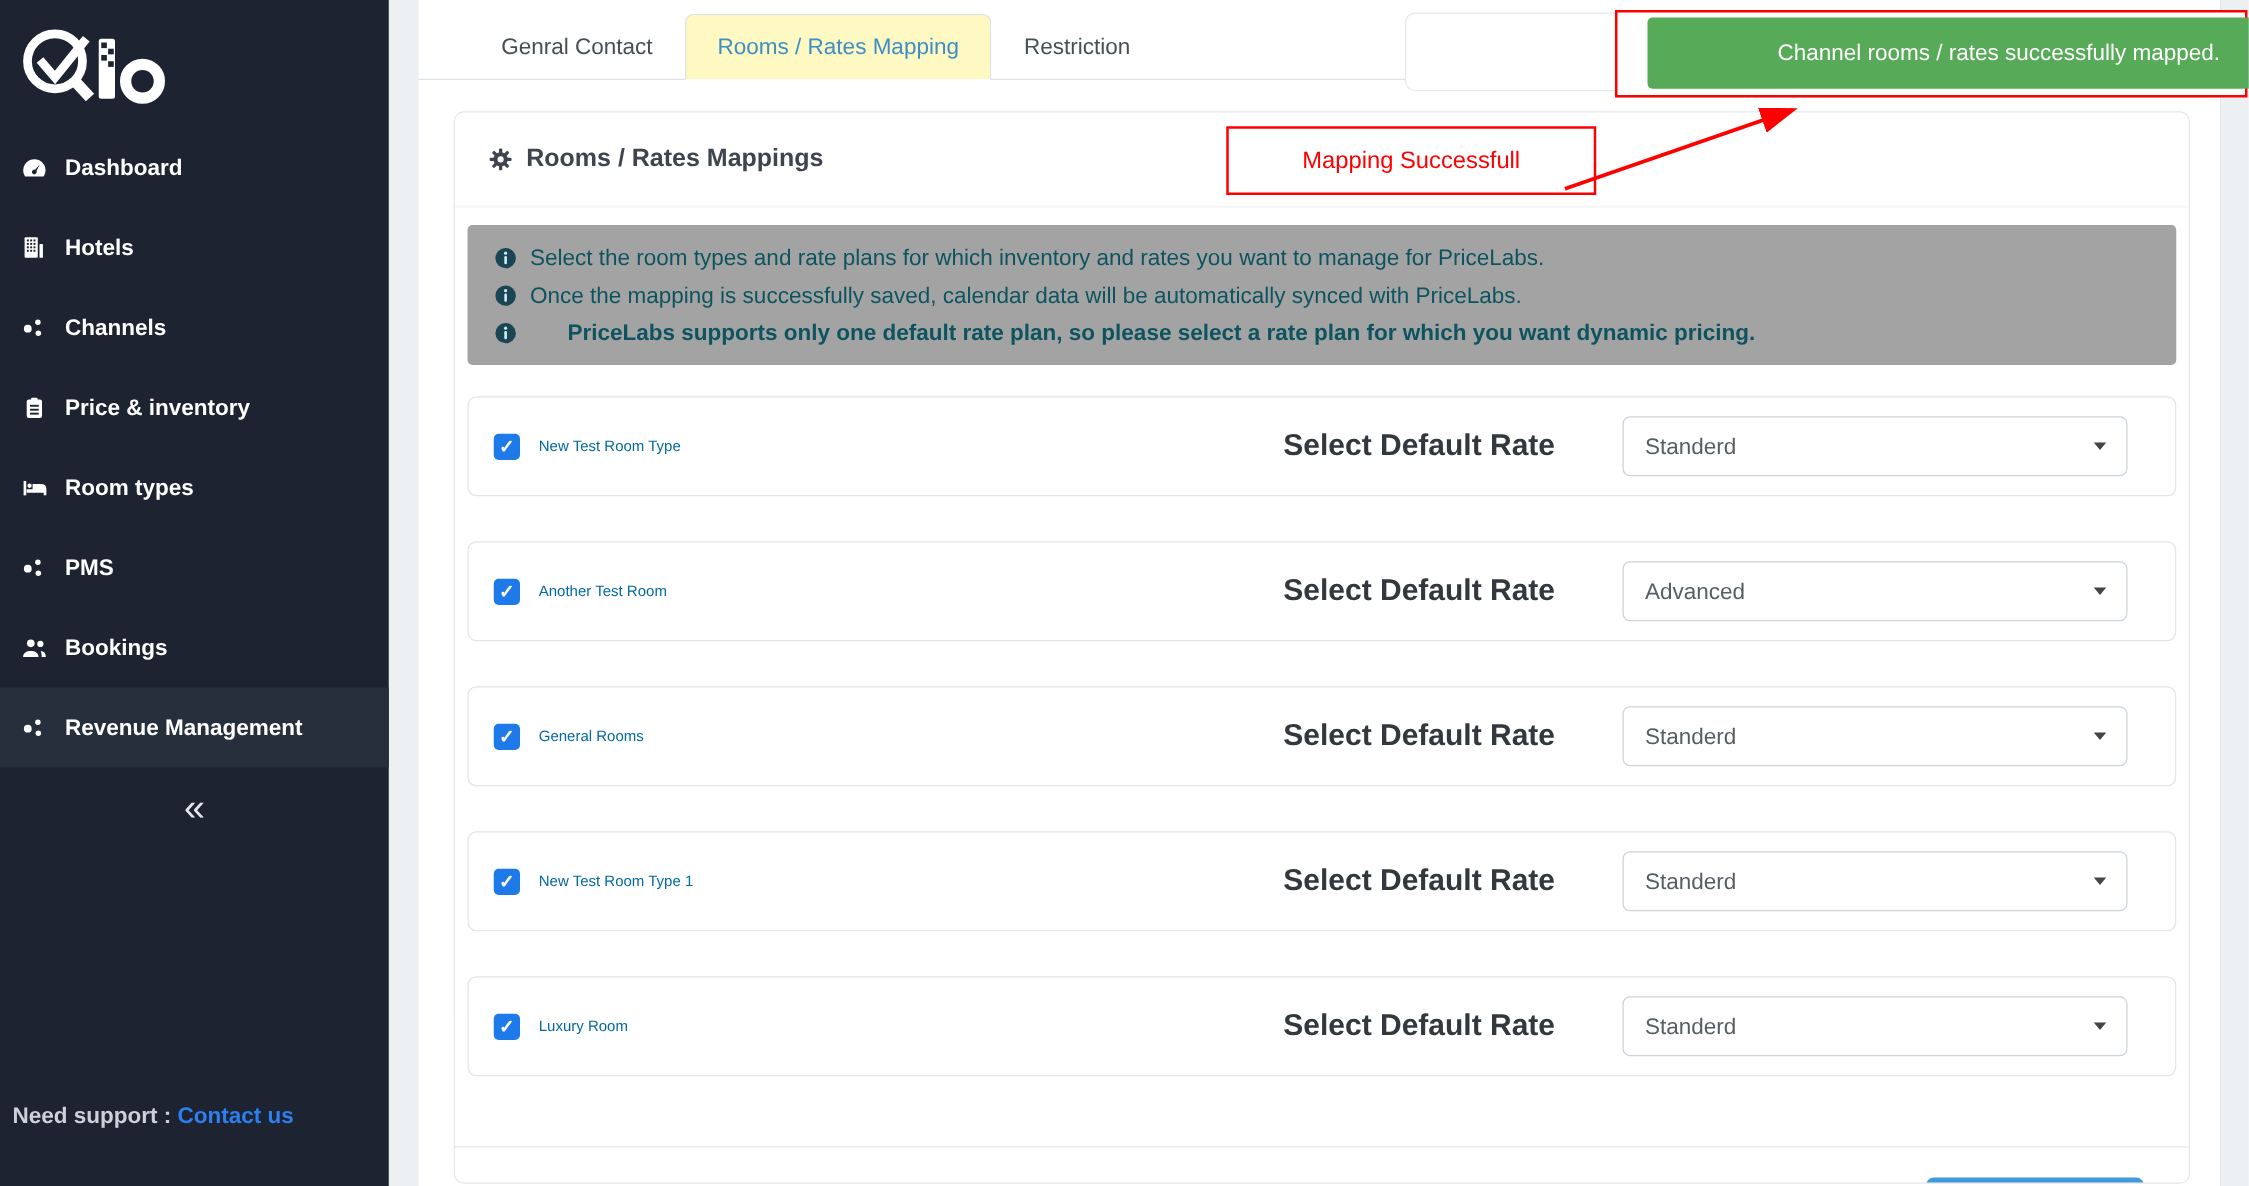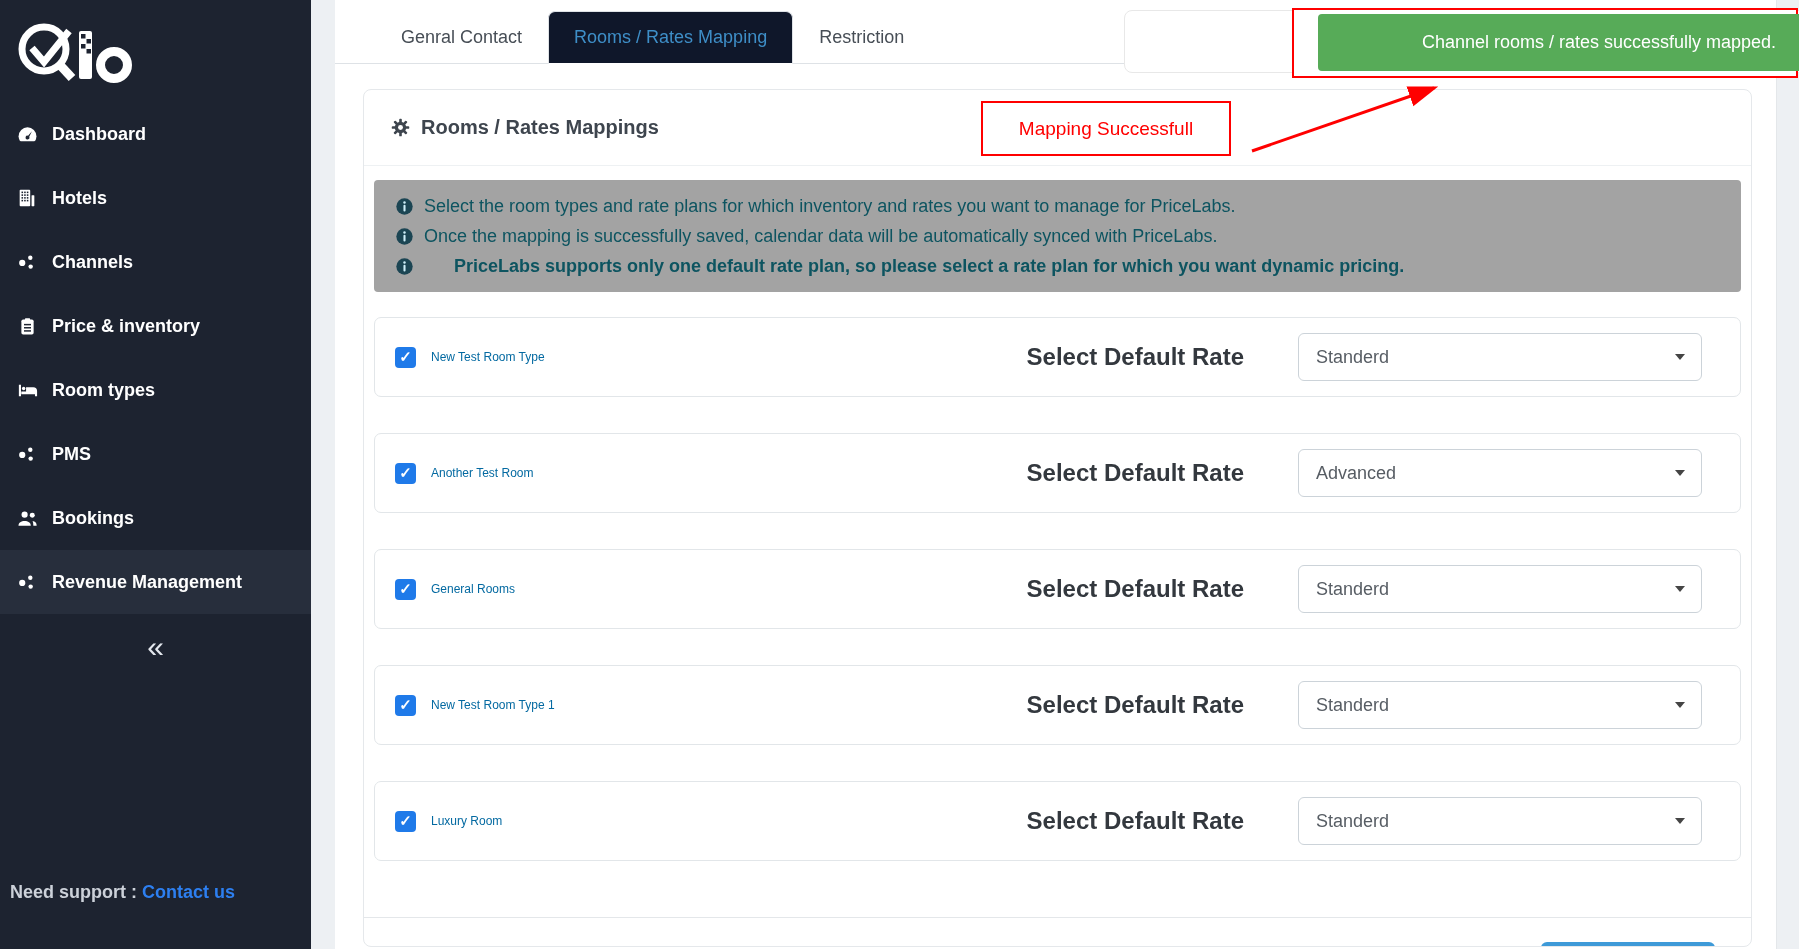"Rooms / Rates Mapping" .tab.active { background: #0f172a -> #fef9c3 }
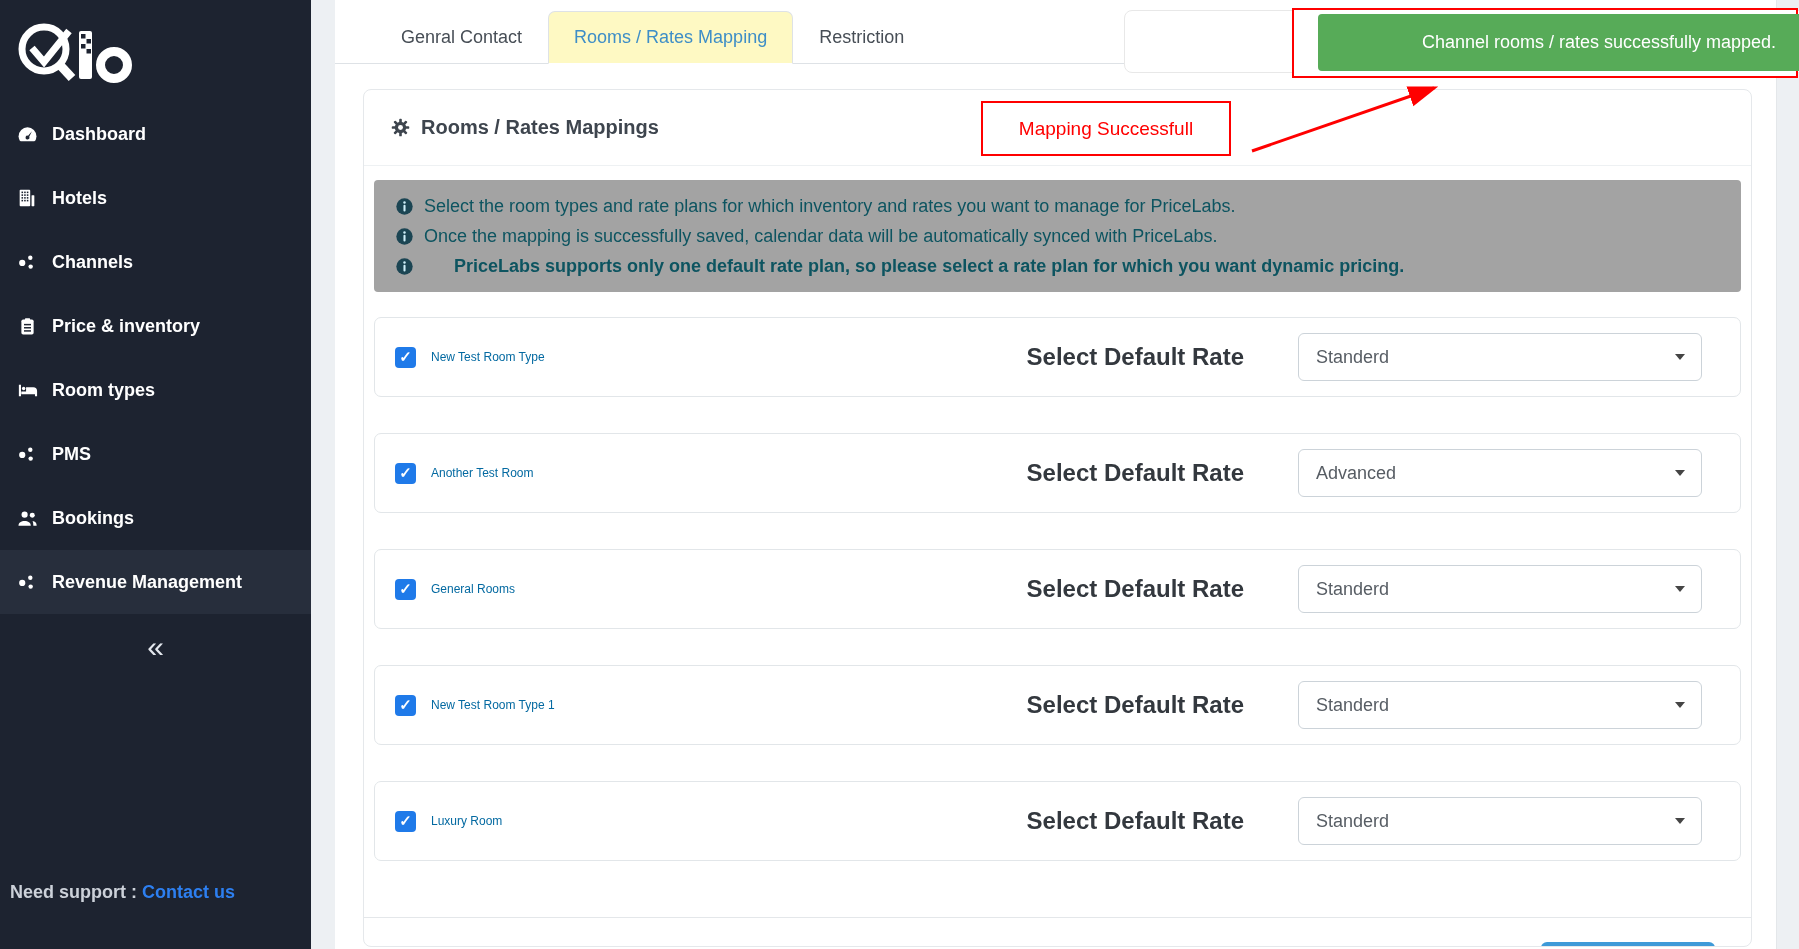"Mapping Successfull" .note-box { width: 250px -> 296px }
